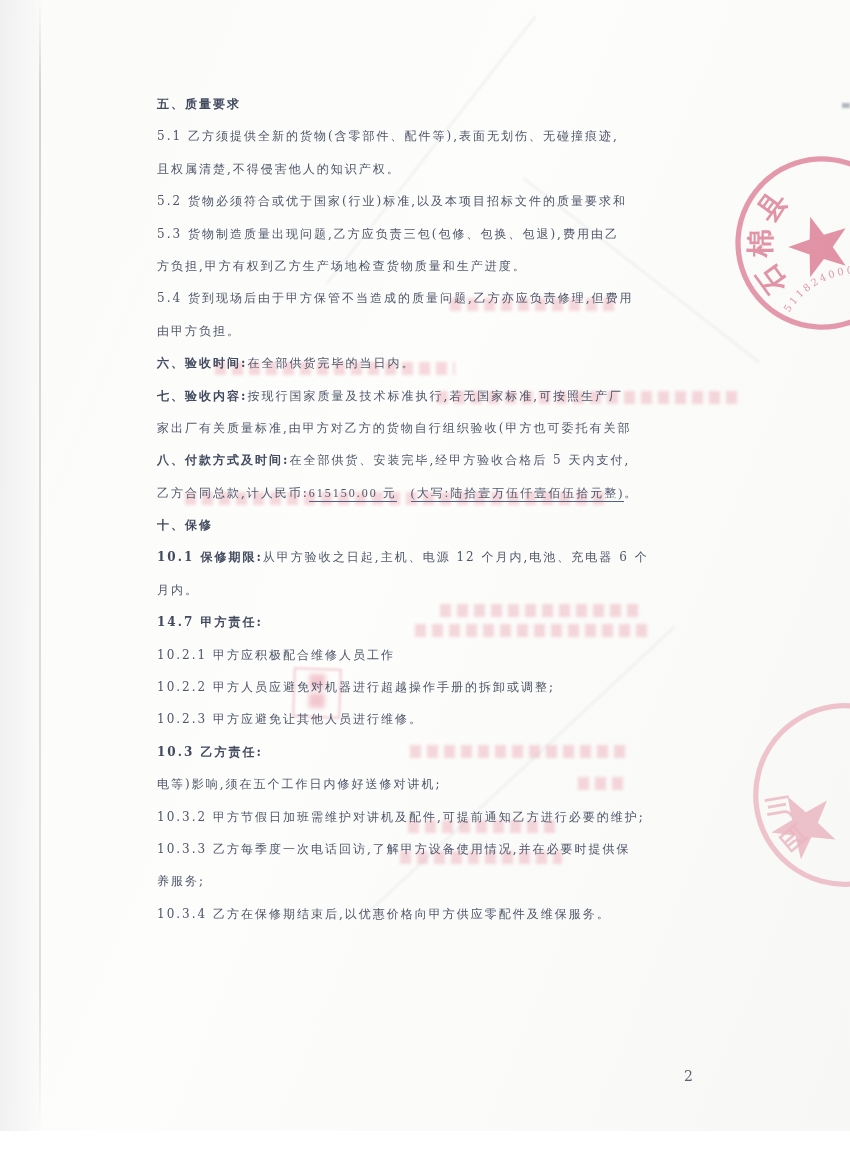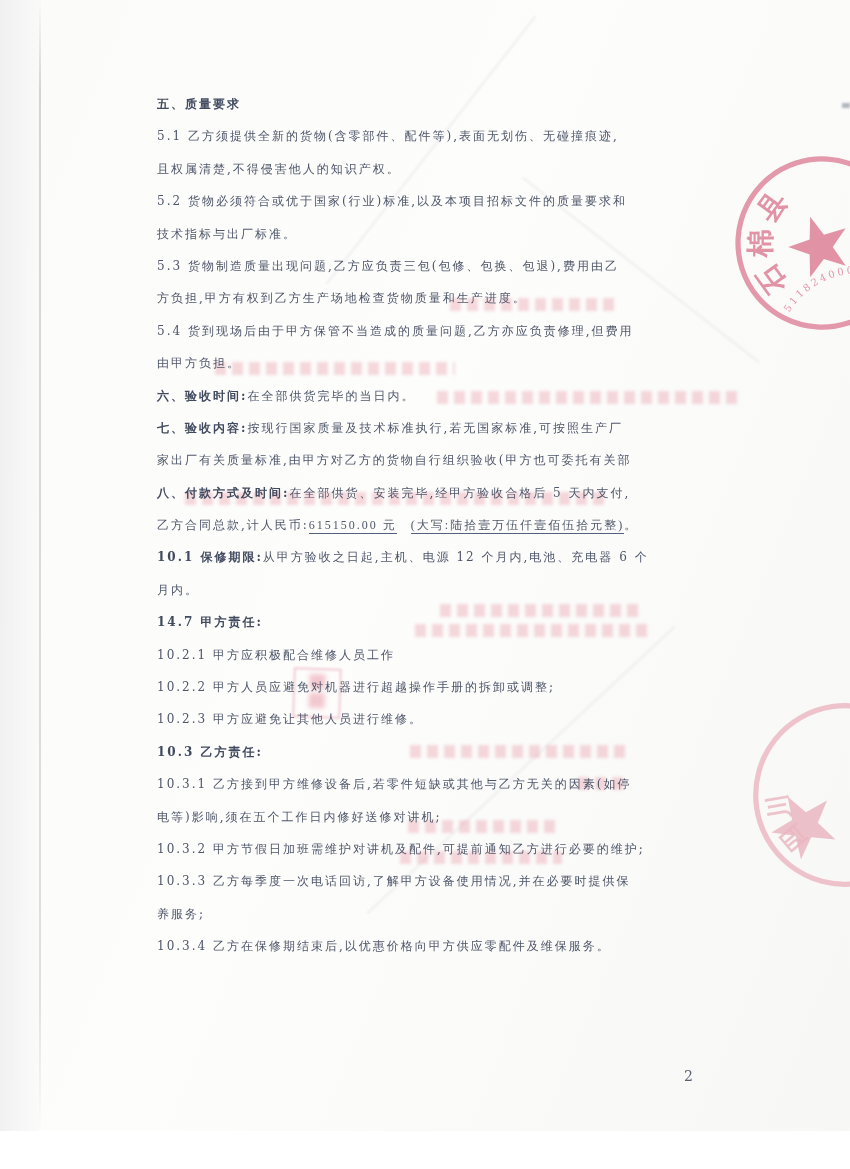"技术指标与出厂标准。" div.doc-line { html: <div><span>技术指标与出厂标准。</span></div> -> none }
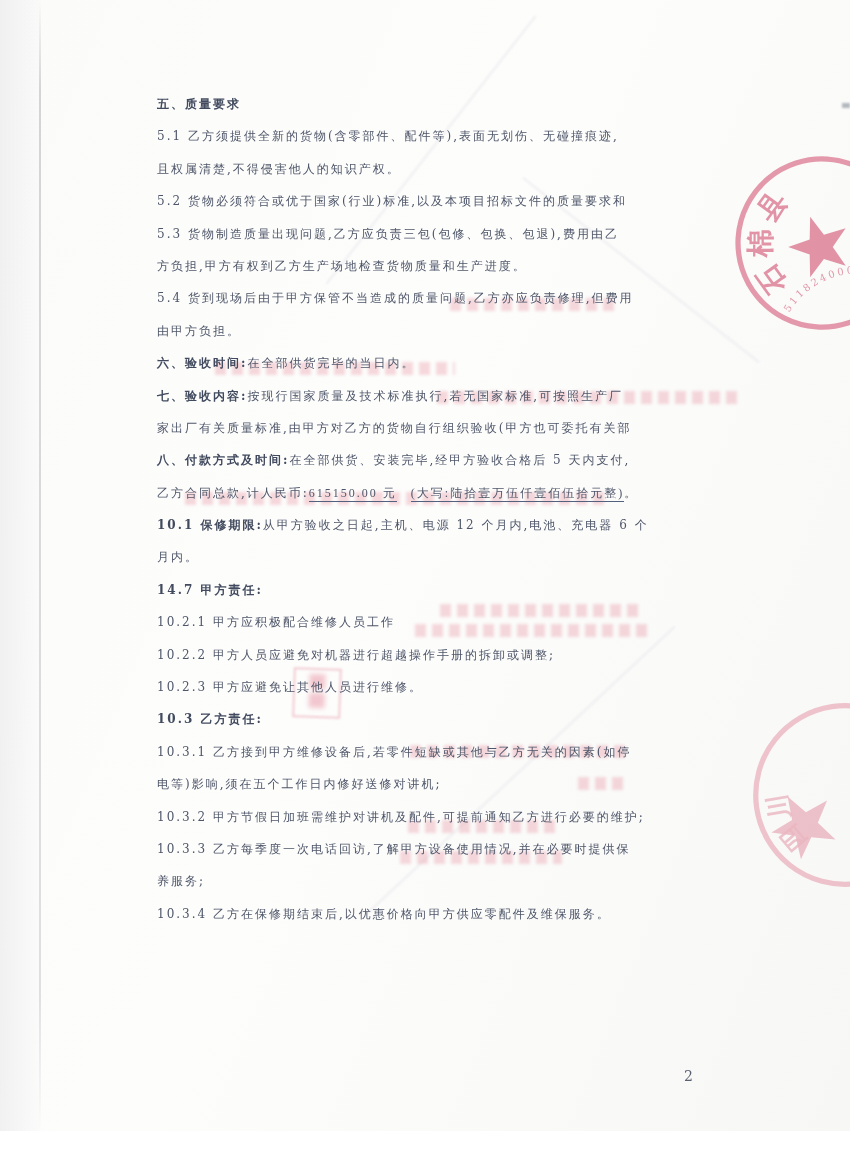"十、保修" div.doc-line { html: none -> <div><span>十、保修</span></div> }
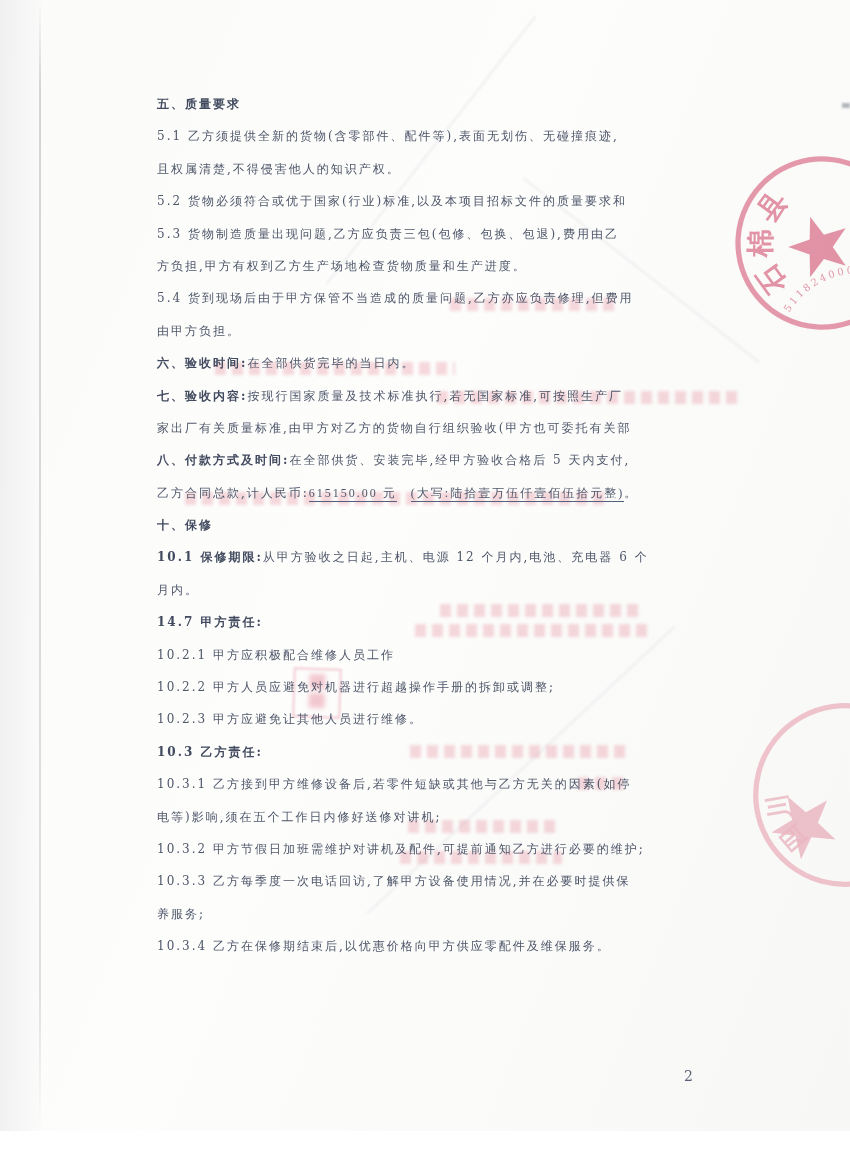"10.3.1 乙方接到甲方维修设备后,若零件短缺或其他与乙方无关的因素(如停" div.doc-line { html: <div><span>10.3.1 乙方接到甲方维修设备后,若零件短缺或其他与乙方无关的因素(如停</span></div> -> none }
